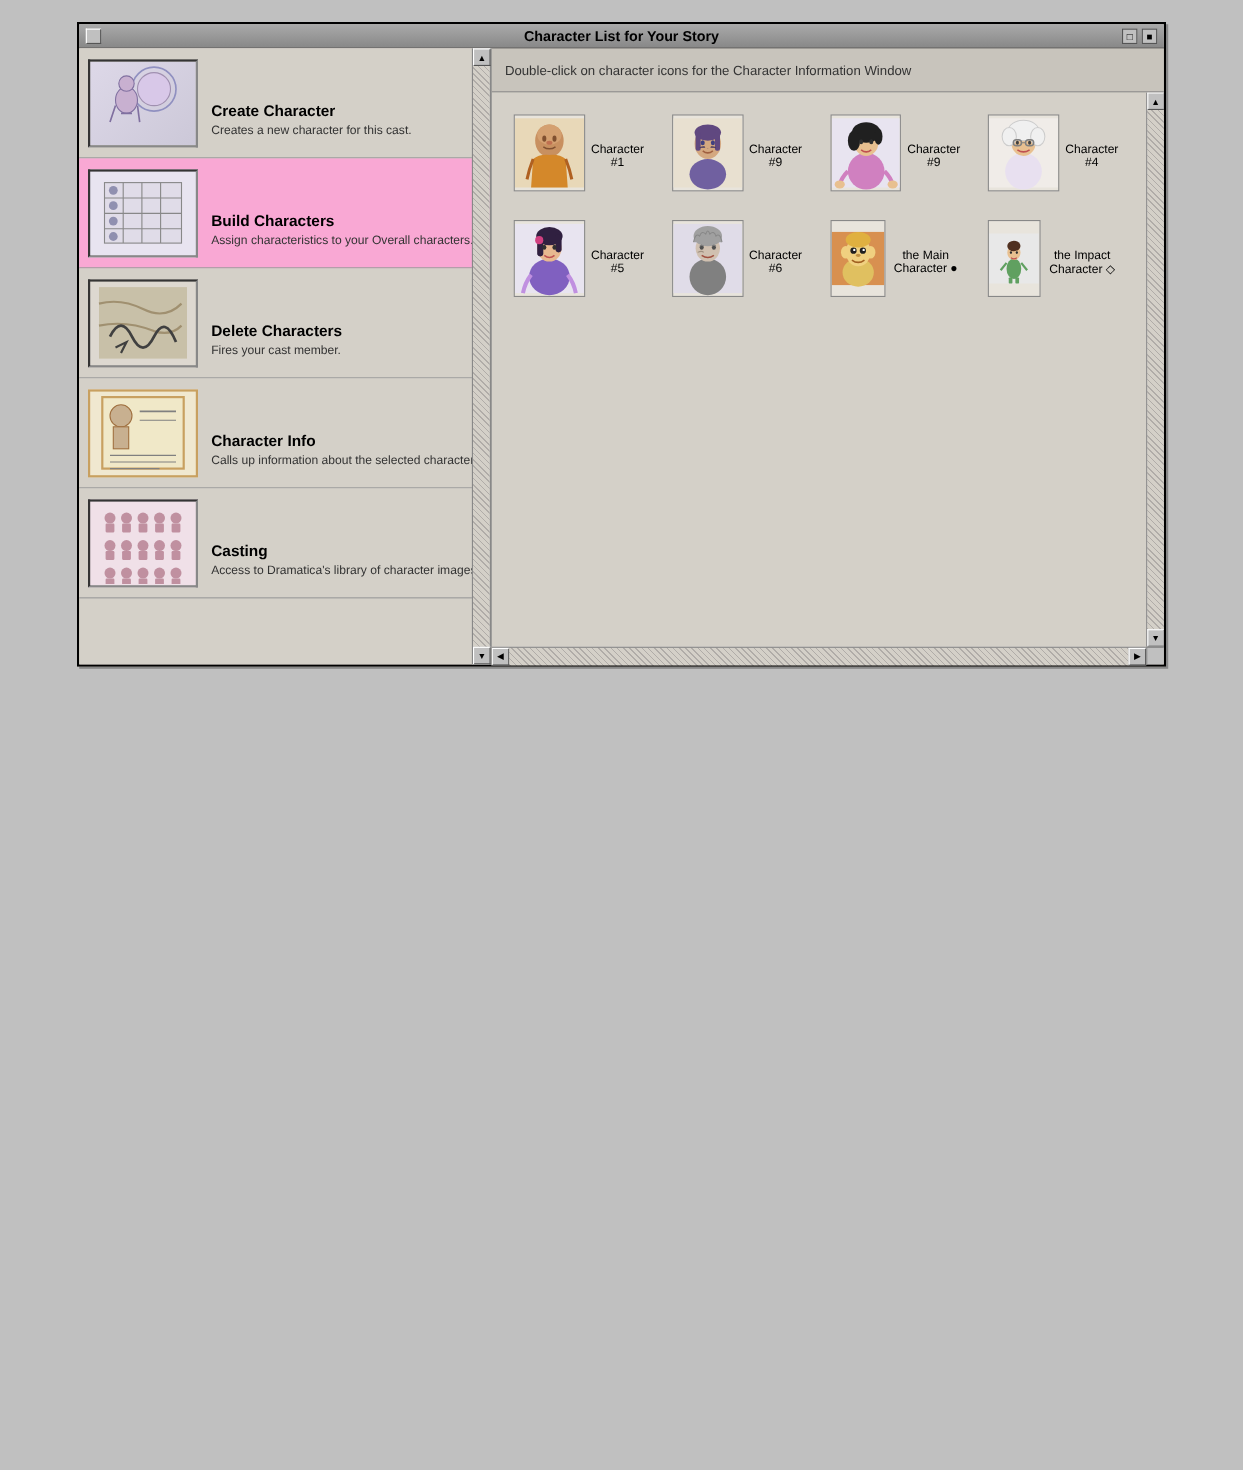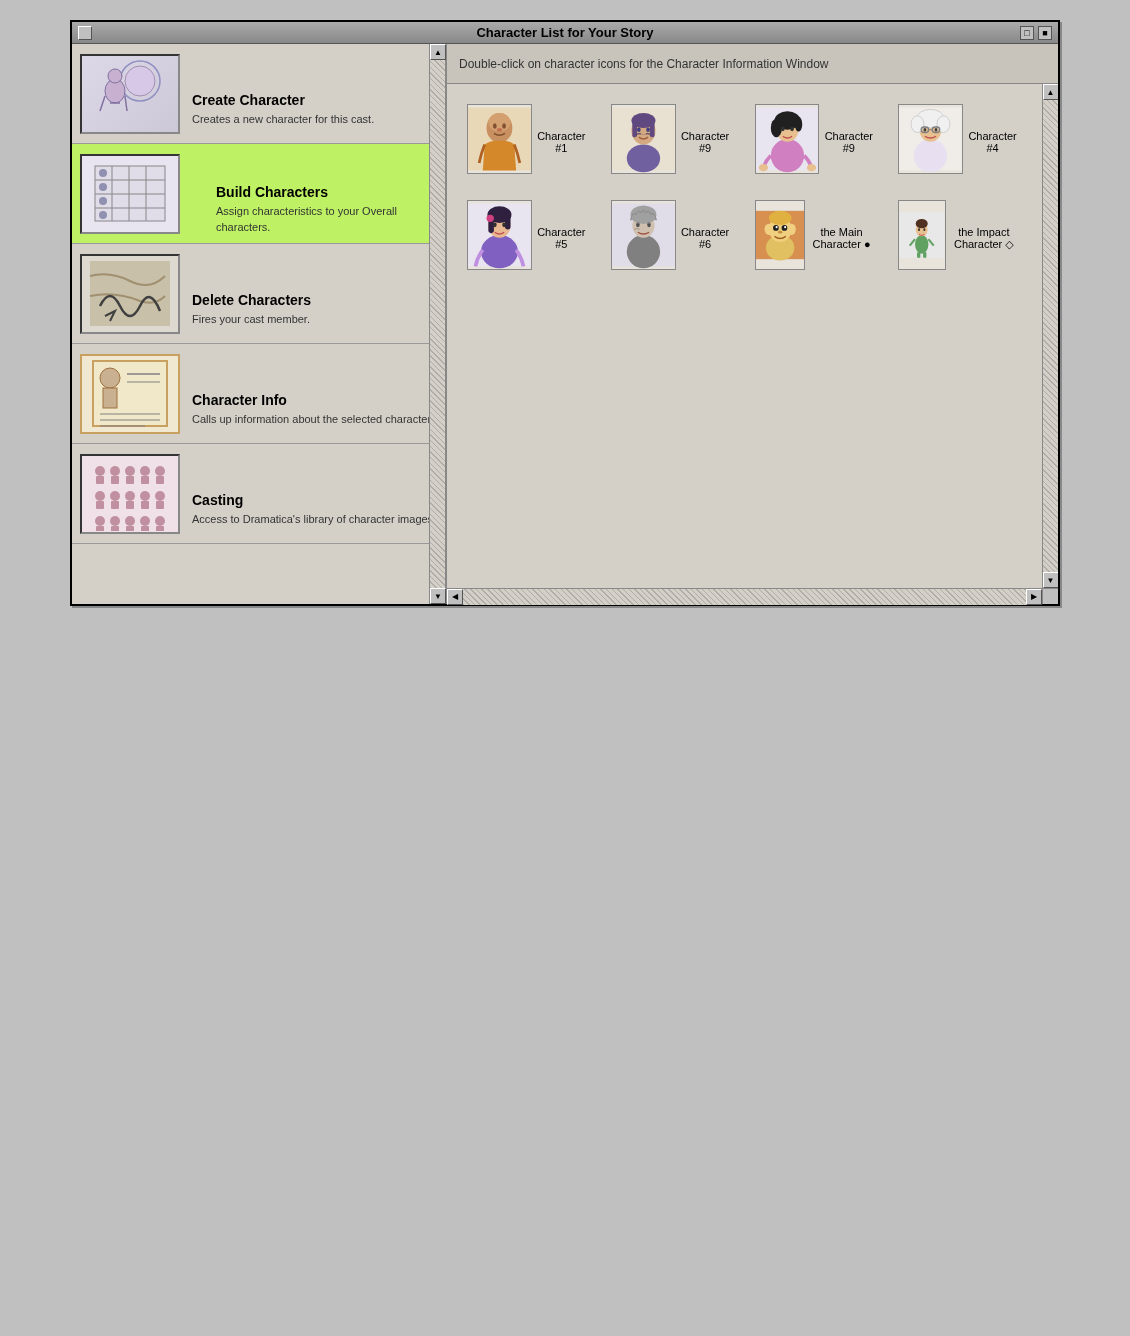"Build Characters" .sidebar-item.active { background: #bef264 -> #f9a8d4; gap: 24px -> none }
